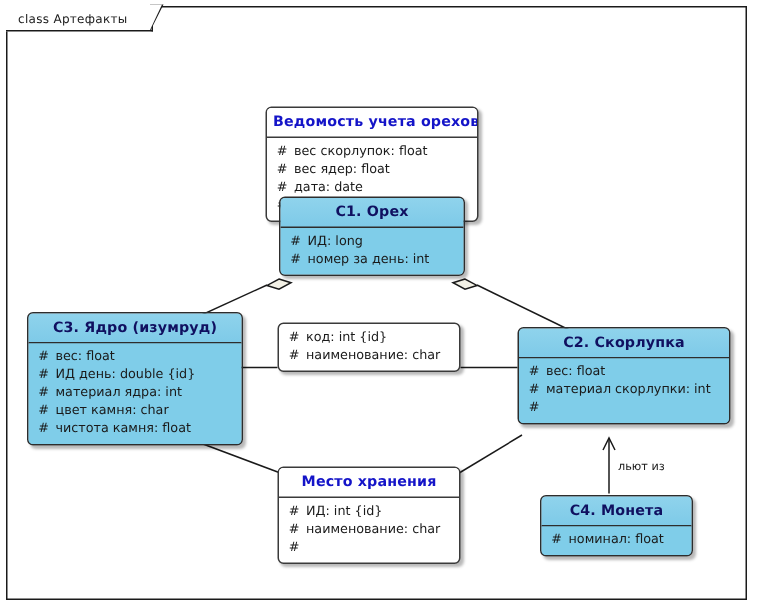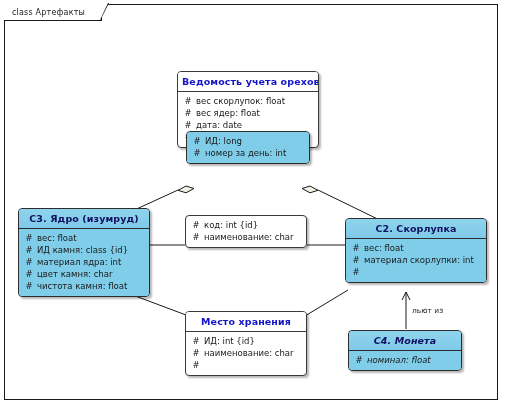"C1. Орех" div.title { html: none -> <div>C1. Орех</div> }
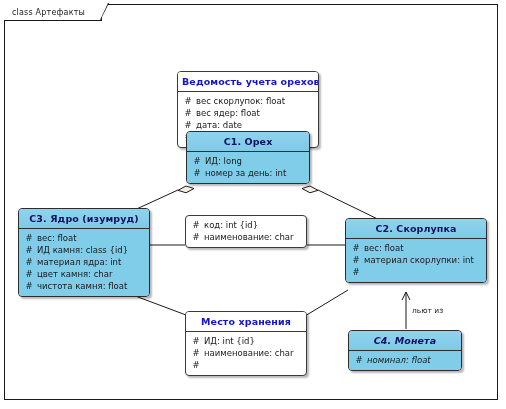"C3. Ядро (изумруд)" div.cls { width: 132px -> 144px }
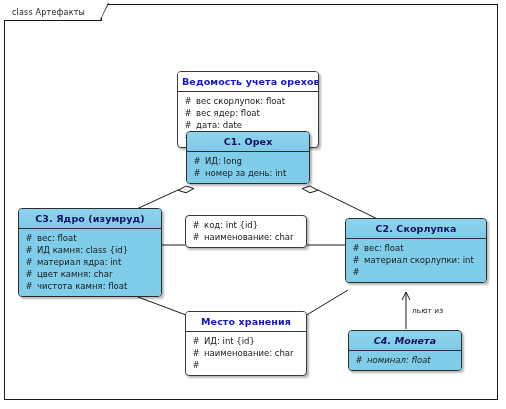"ИД камня: class {id}" span.sig { text: камня: class -> день: double }
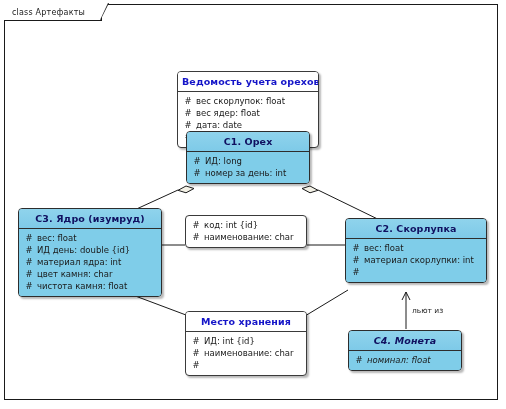"C4. Монета" div.cls { font-style: italic -> none; left: 348px -> 360px; width: 114px -> 102px }
